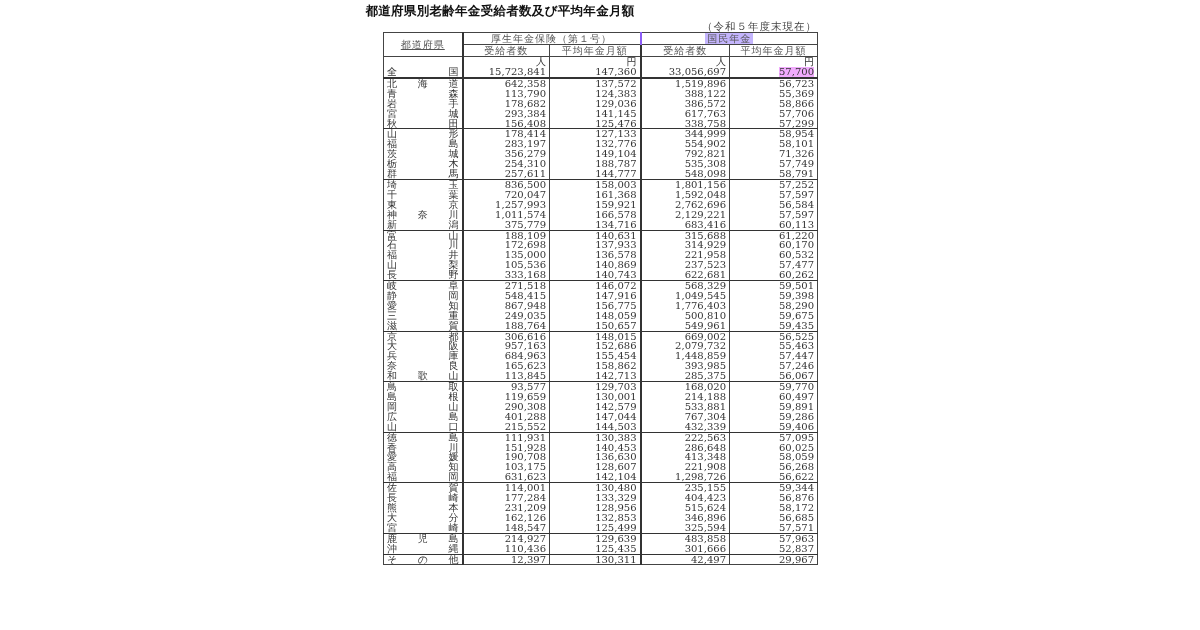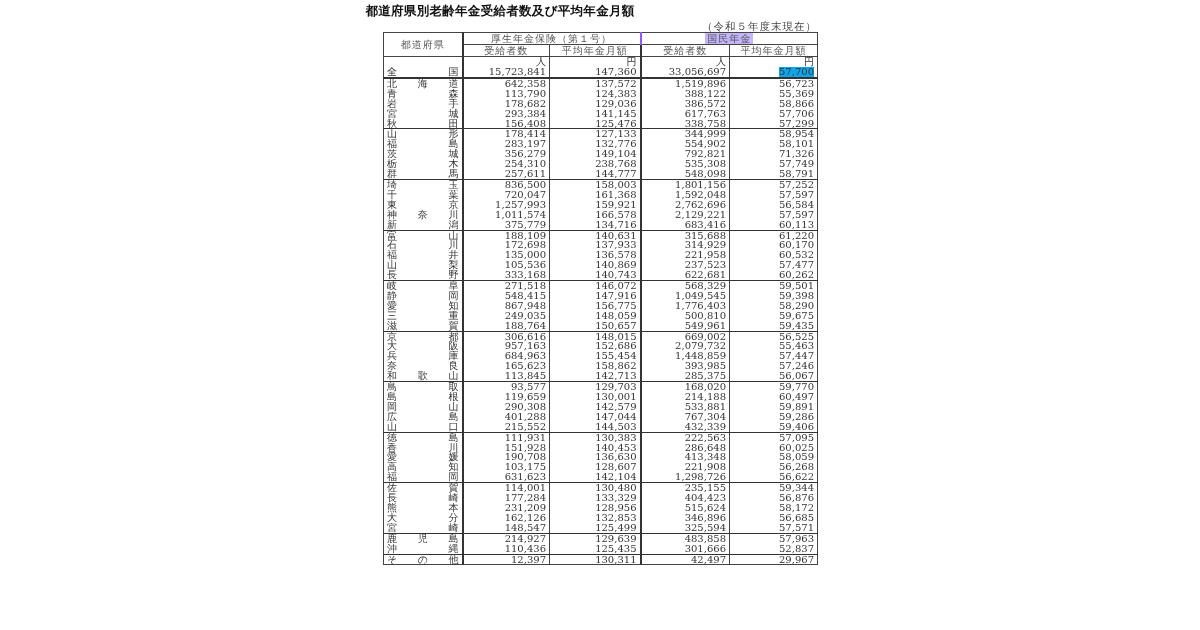"都道府県" thead th.pref-h { text-decoration: none -> underline }
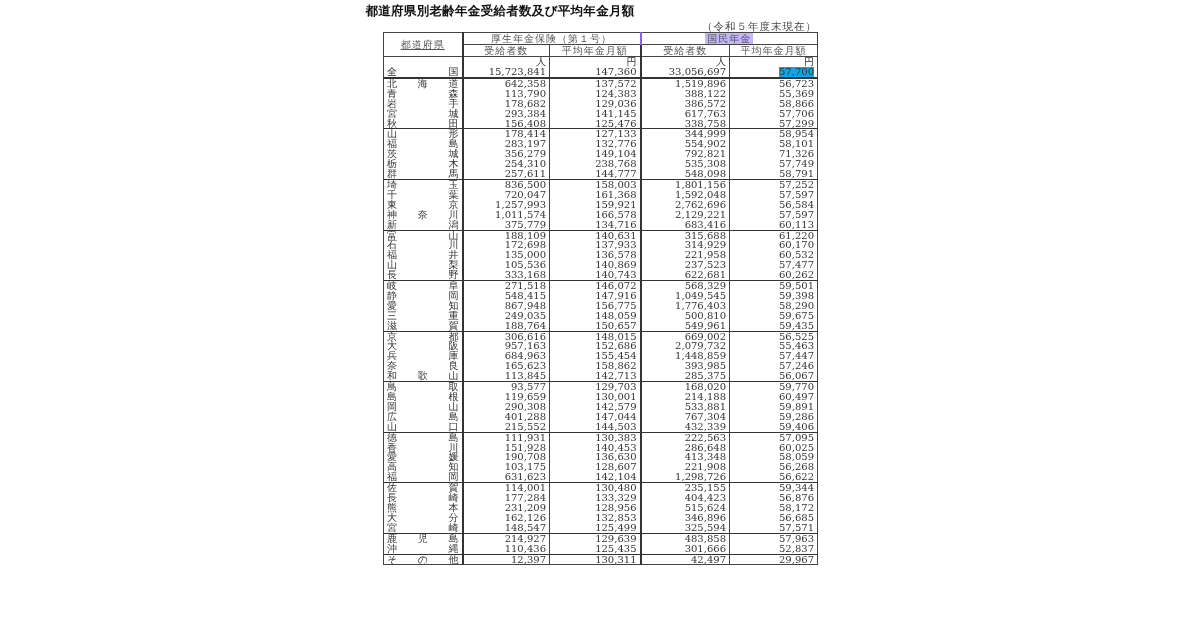"57,700" .yl { background: #0ea5e9 -> #f0abfc }
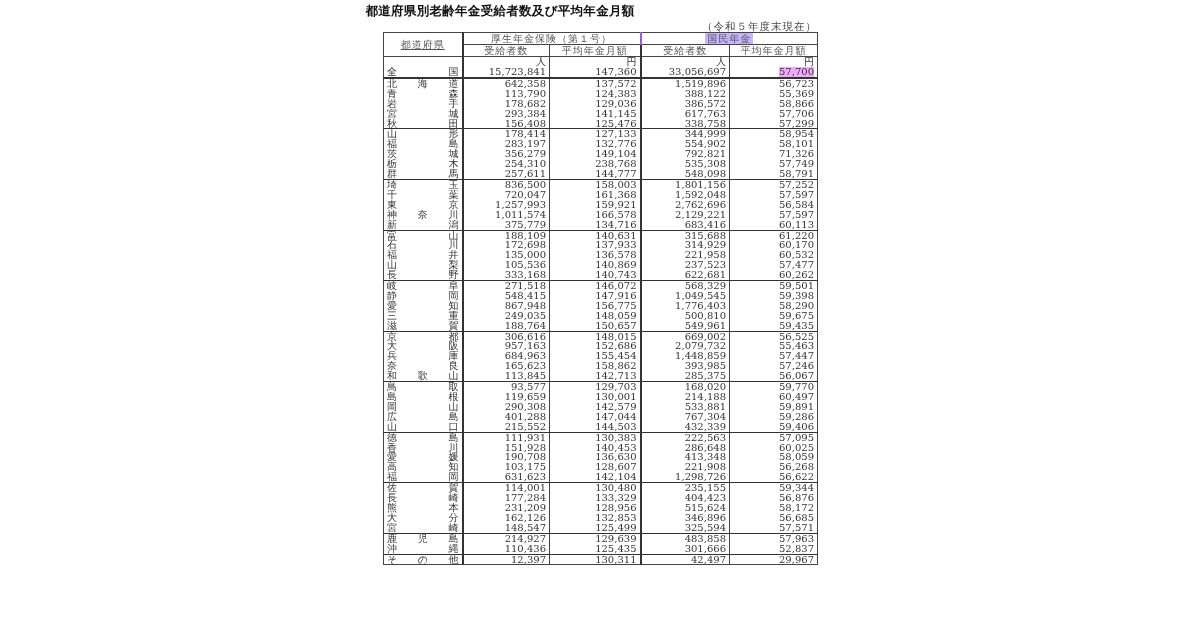"238,768" td.num { text: 238,768 -> 188,787 }
